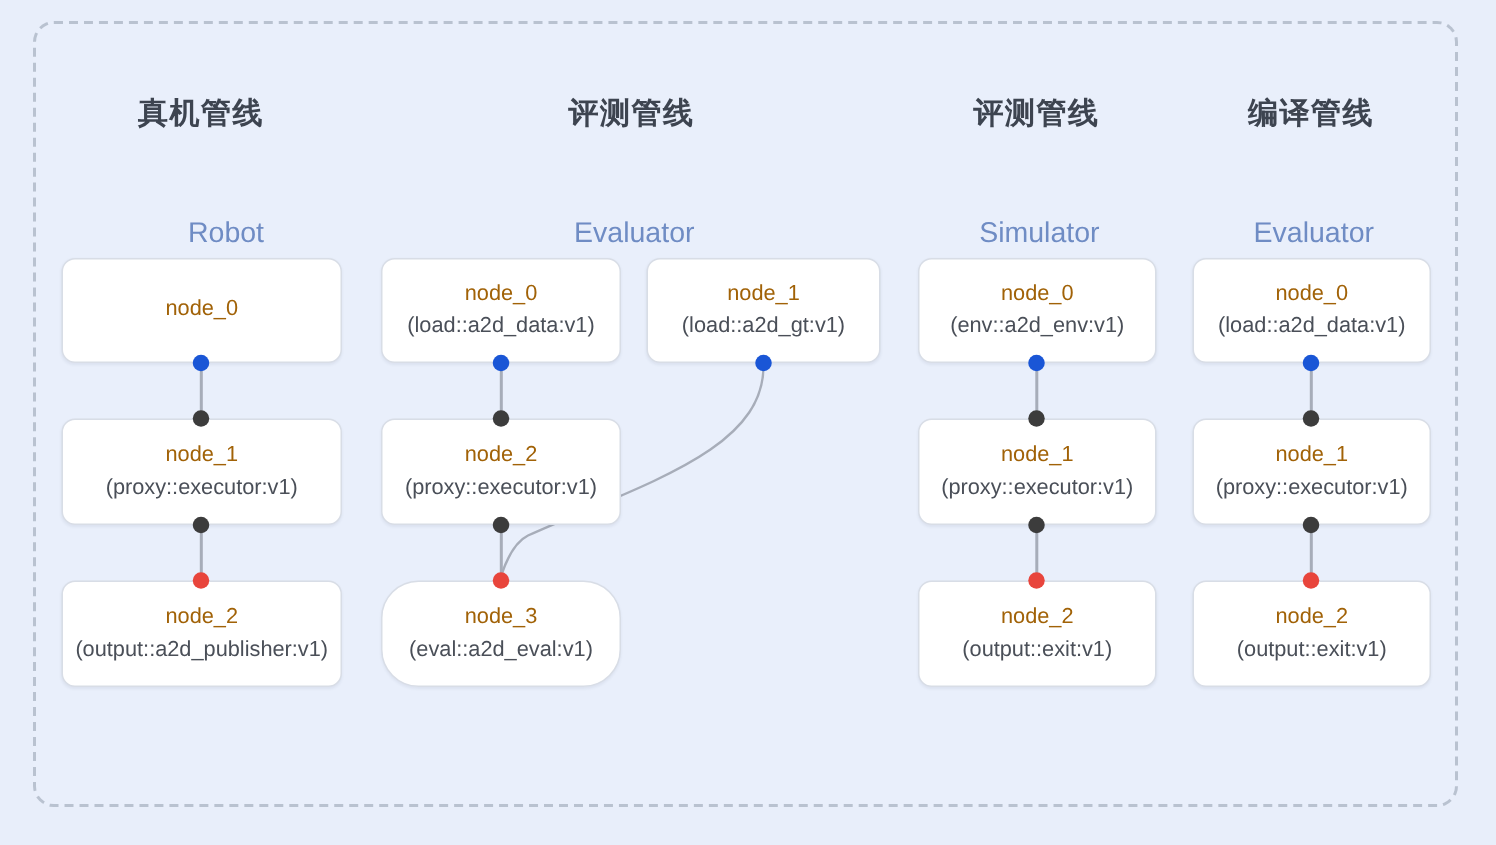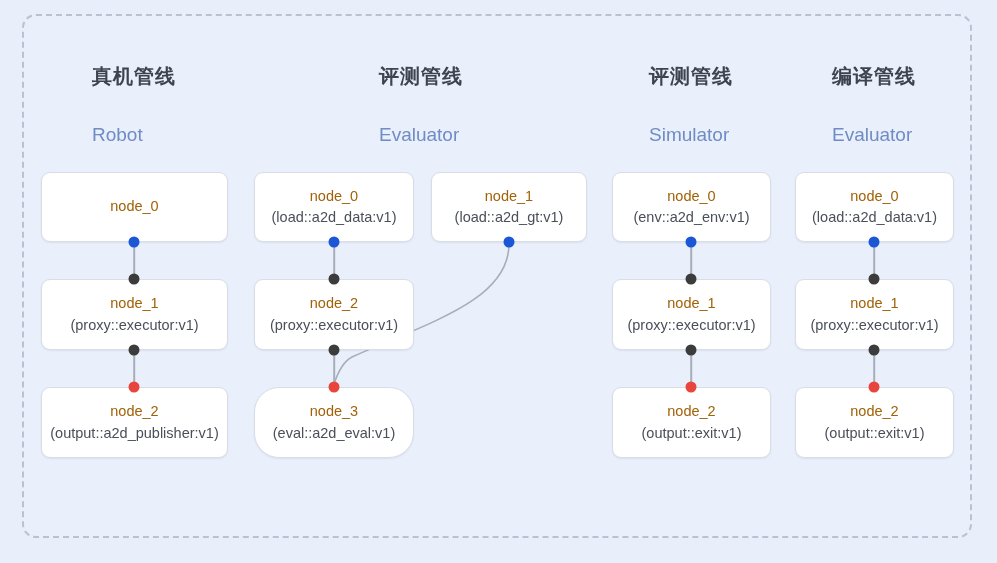"真机管线" .col-header { text-align: left -> right }
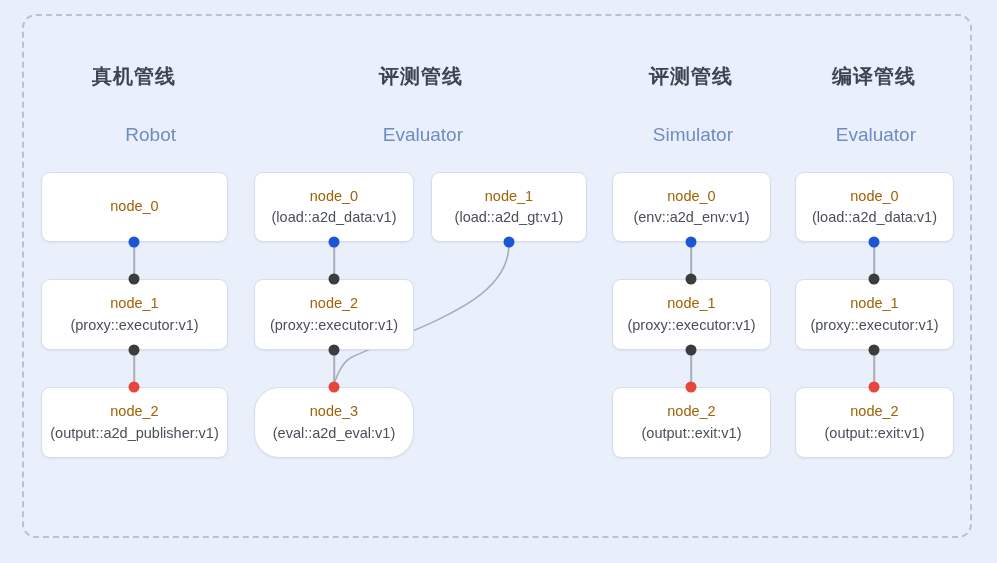"Robot" .col-title-en { margin-top: 39px -> 60px }
